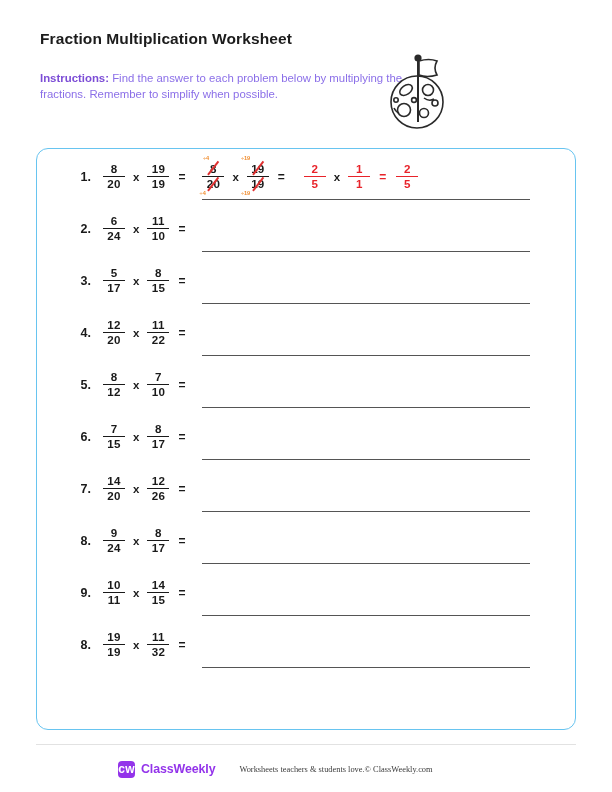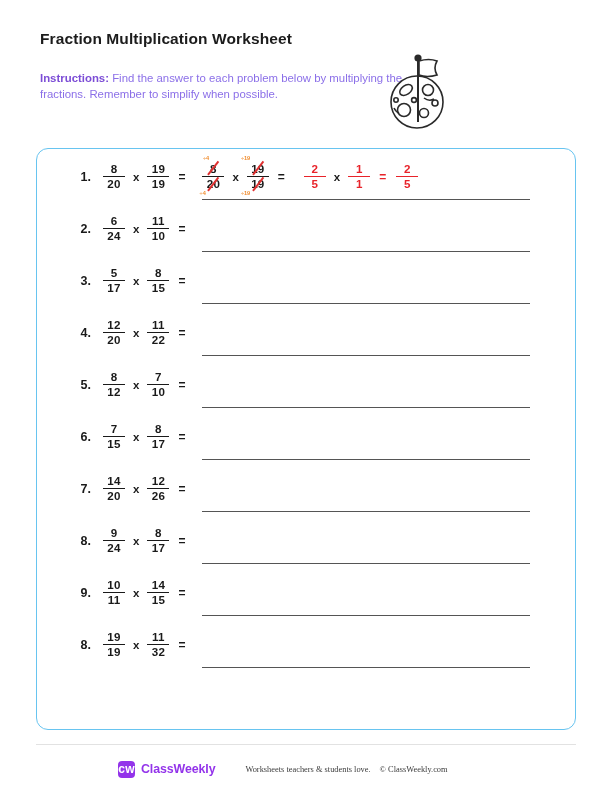"Worksheets teachers & students love." .footer-note { margin-left: 30px -> 24px }
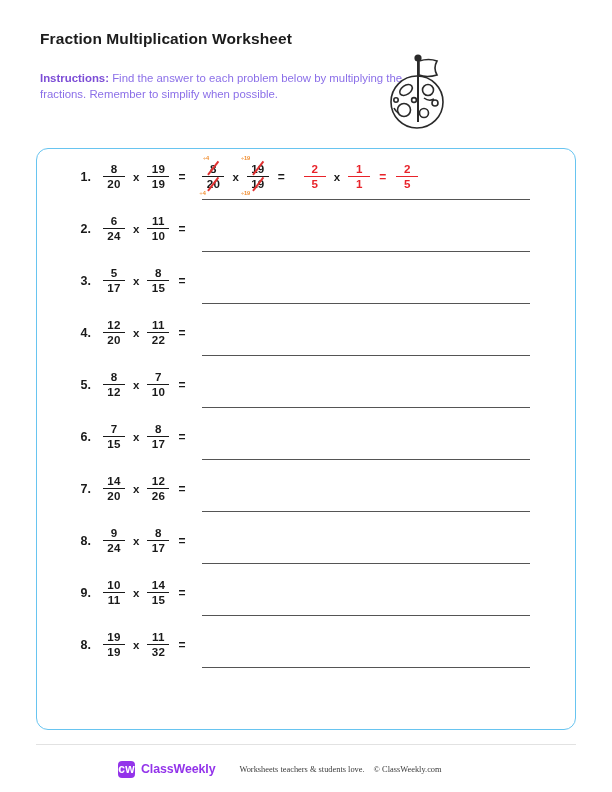"© ClassWeekly.com" .footer-copy { margin-left: 9px -> none }
